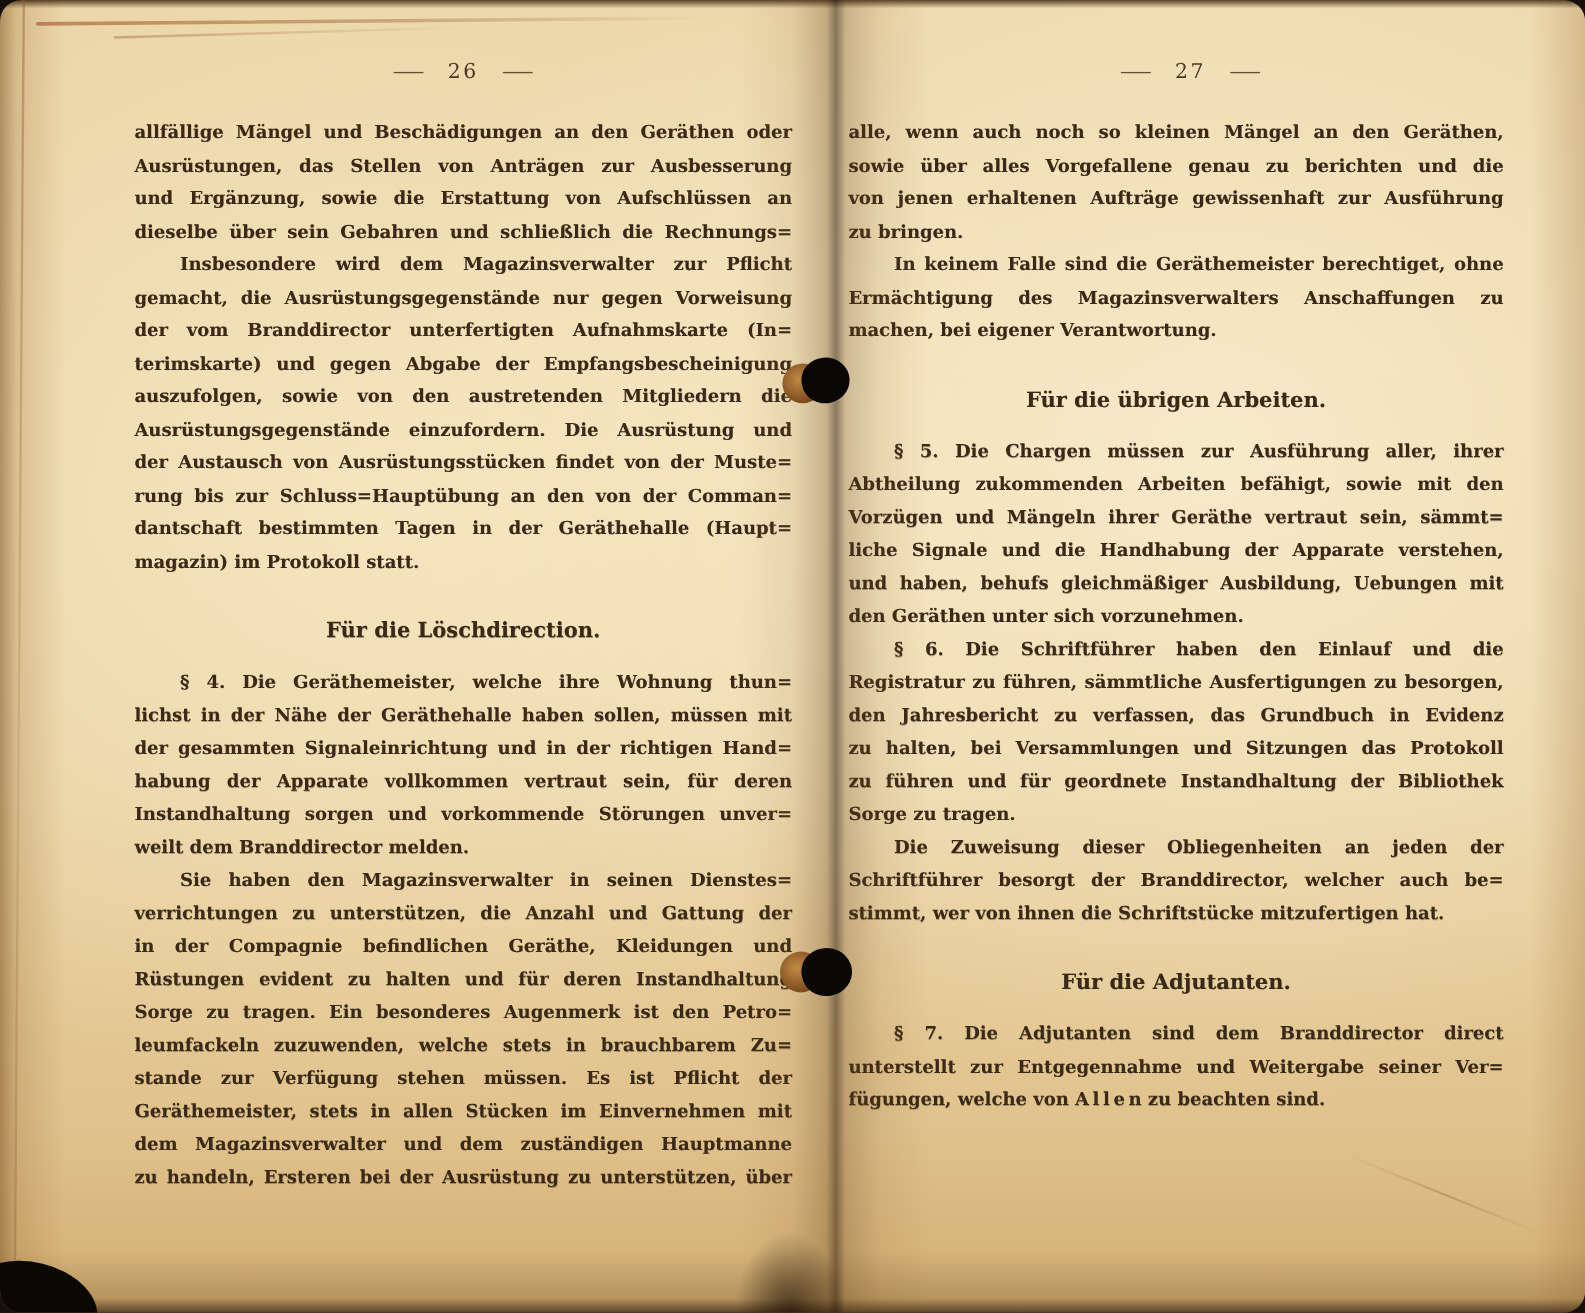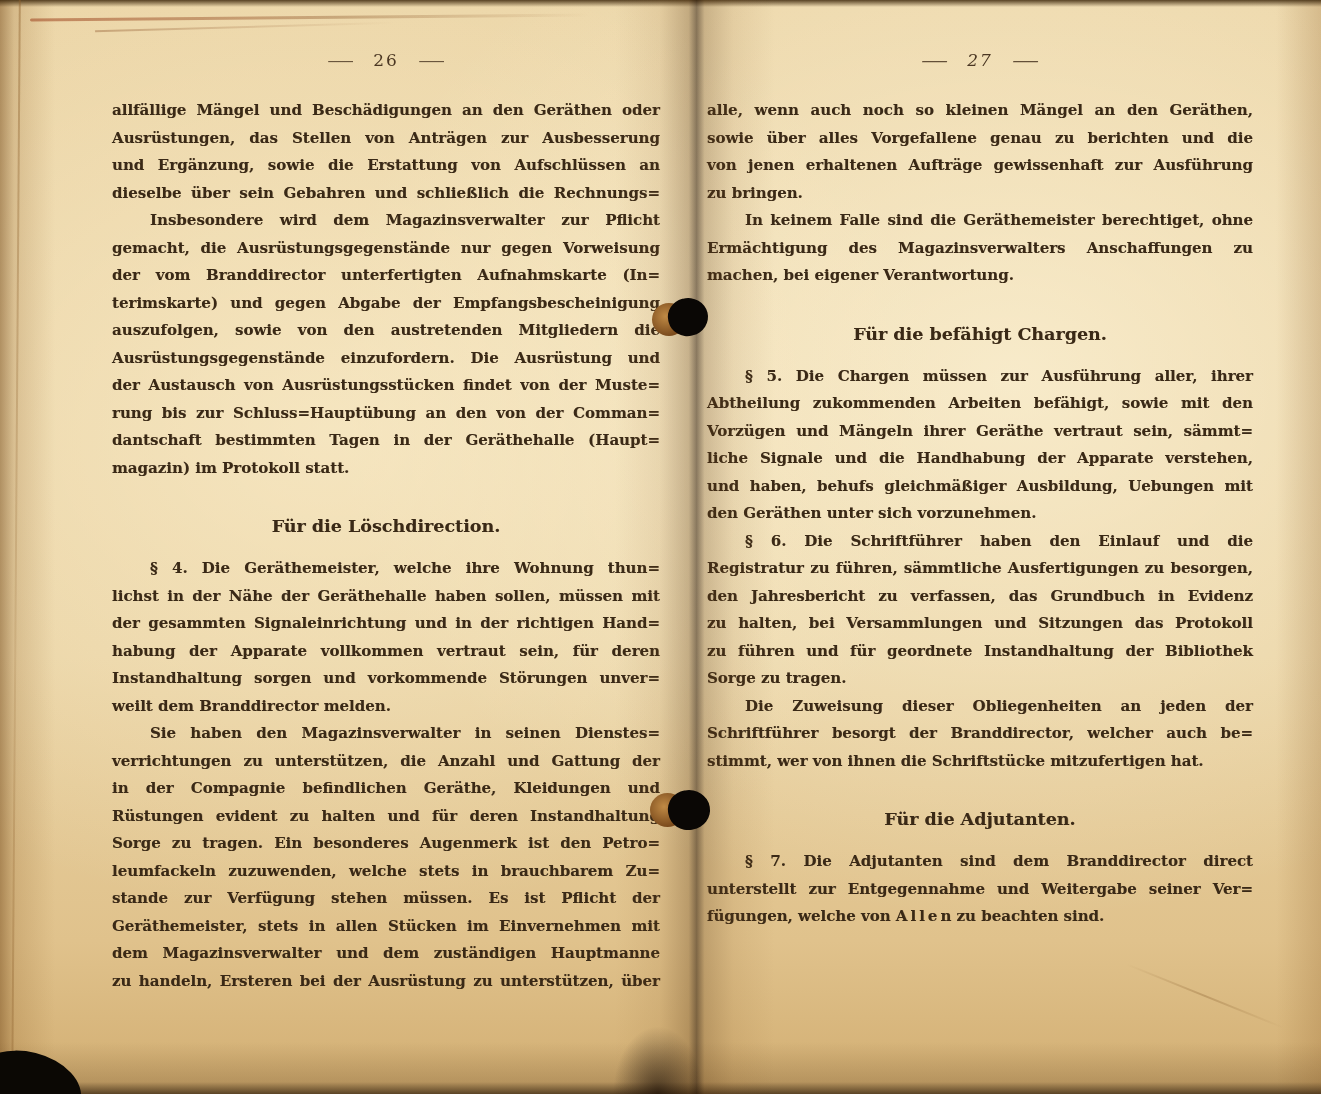"— 26 —" .spread { border-radius: none -> 18px }
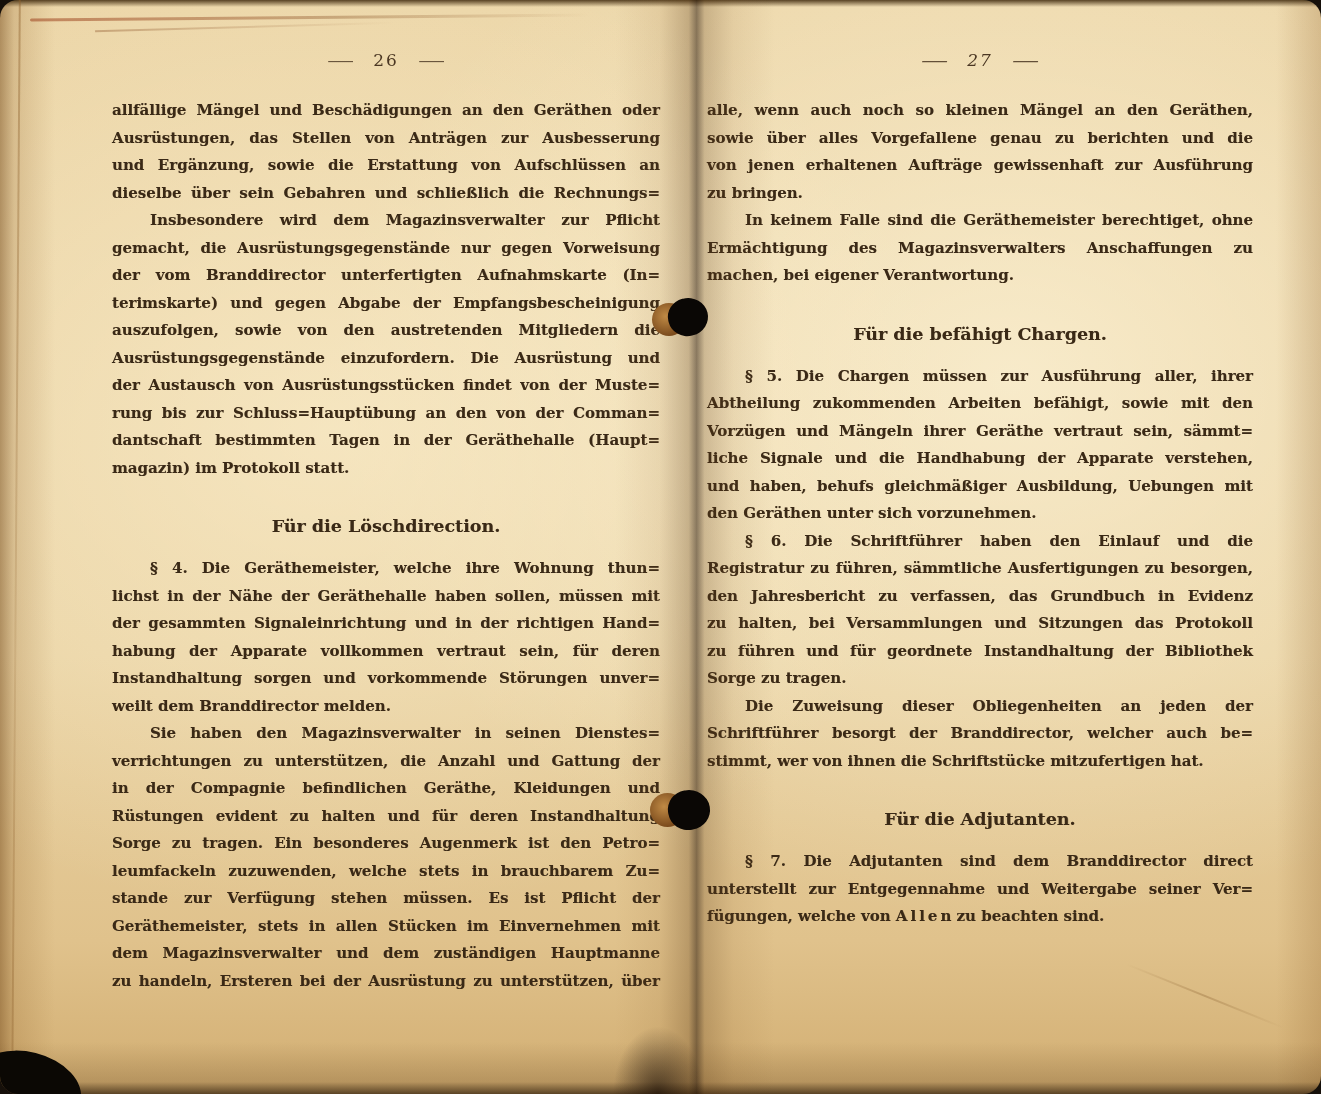"— 27 —" .page-right .page-header { font-style: italic -> none; left: 17px -> 29px }
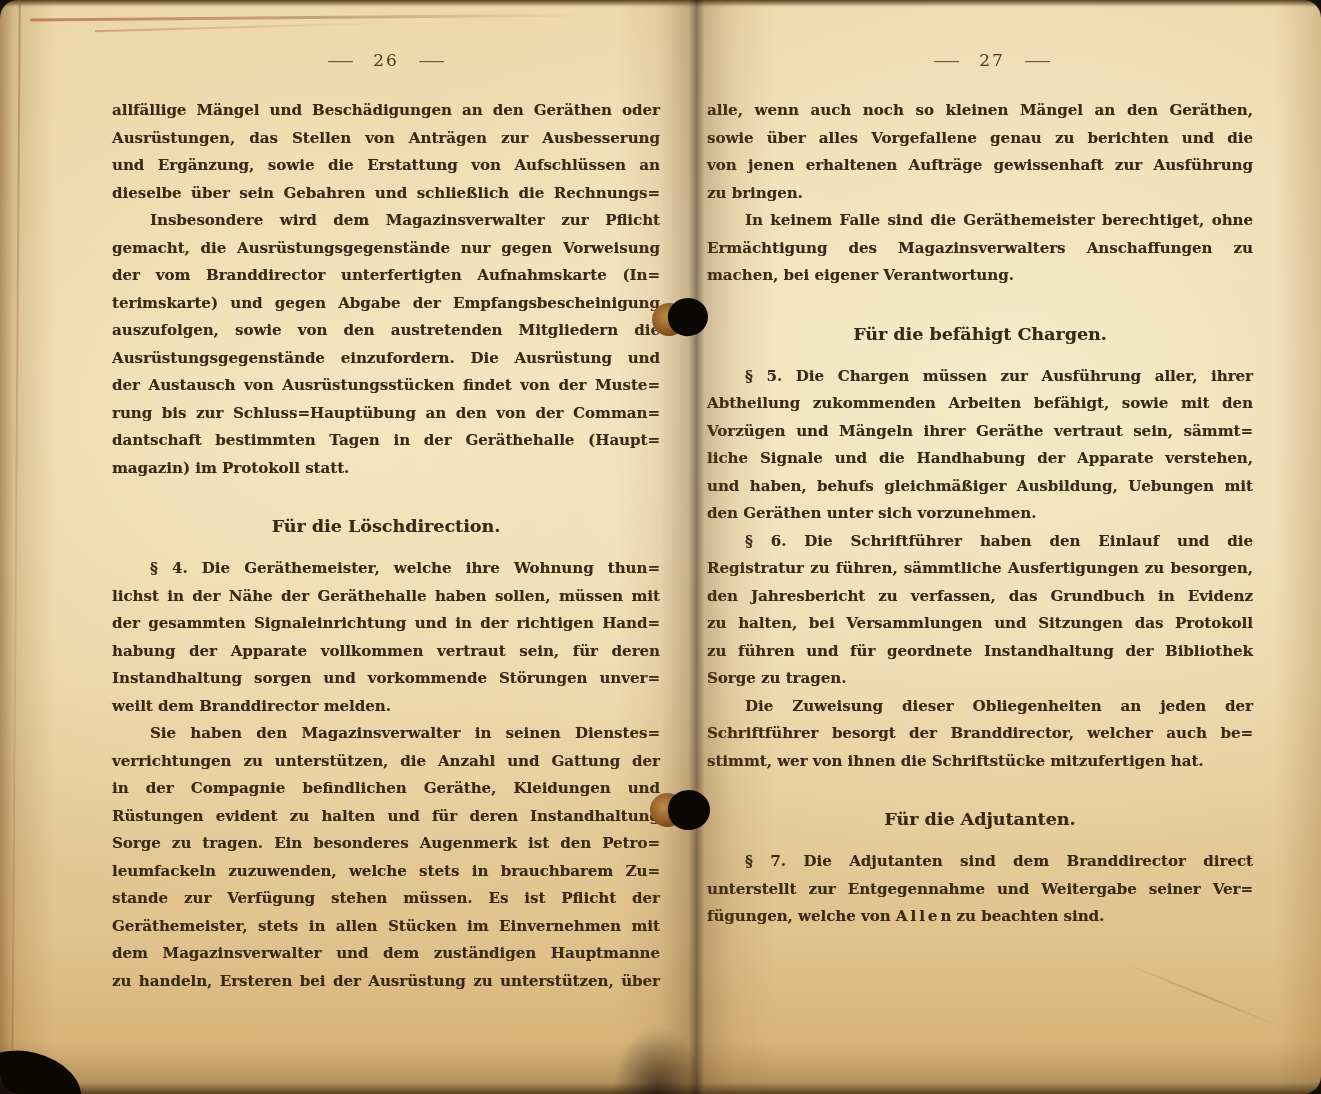"Für die befähigt Chargen." div.heading { text: befähigt Chargen -> übrigen Arbeiten }
